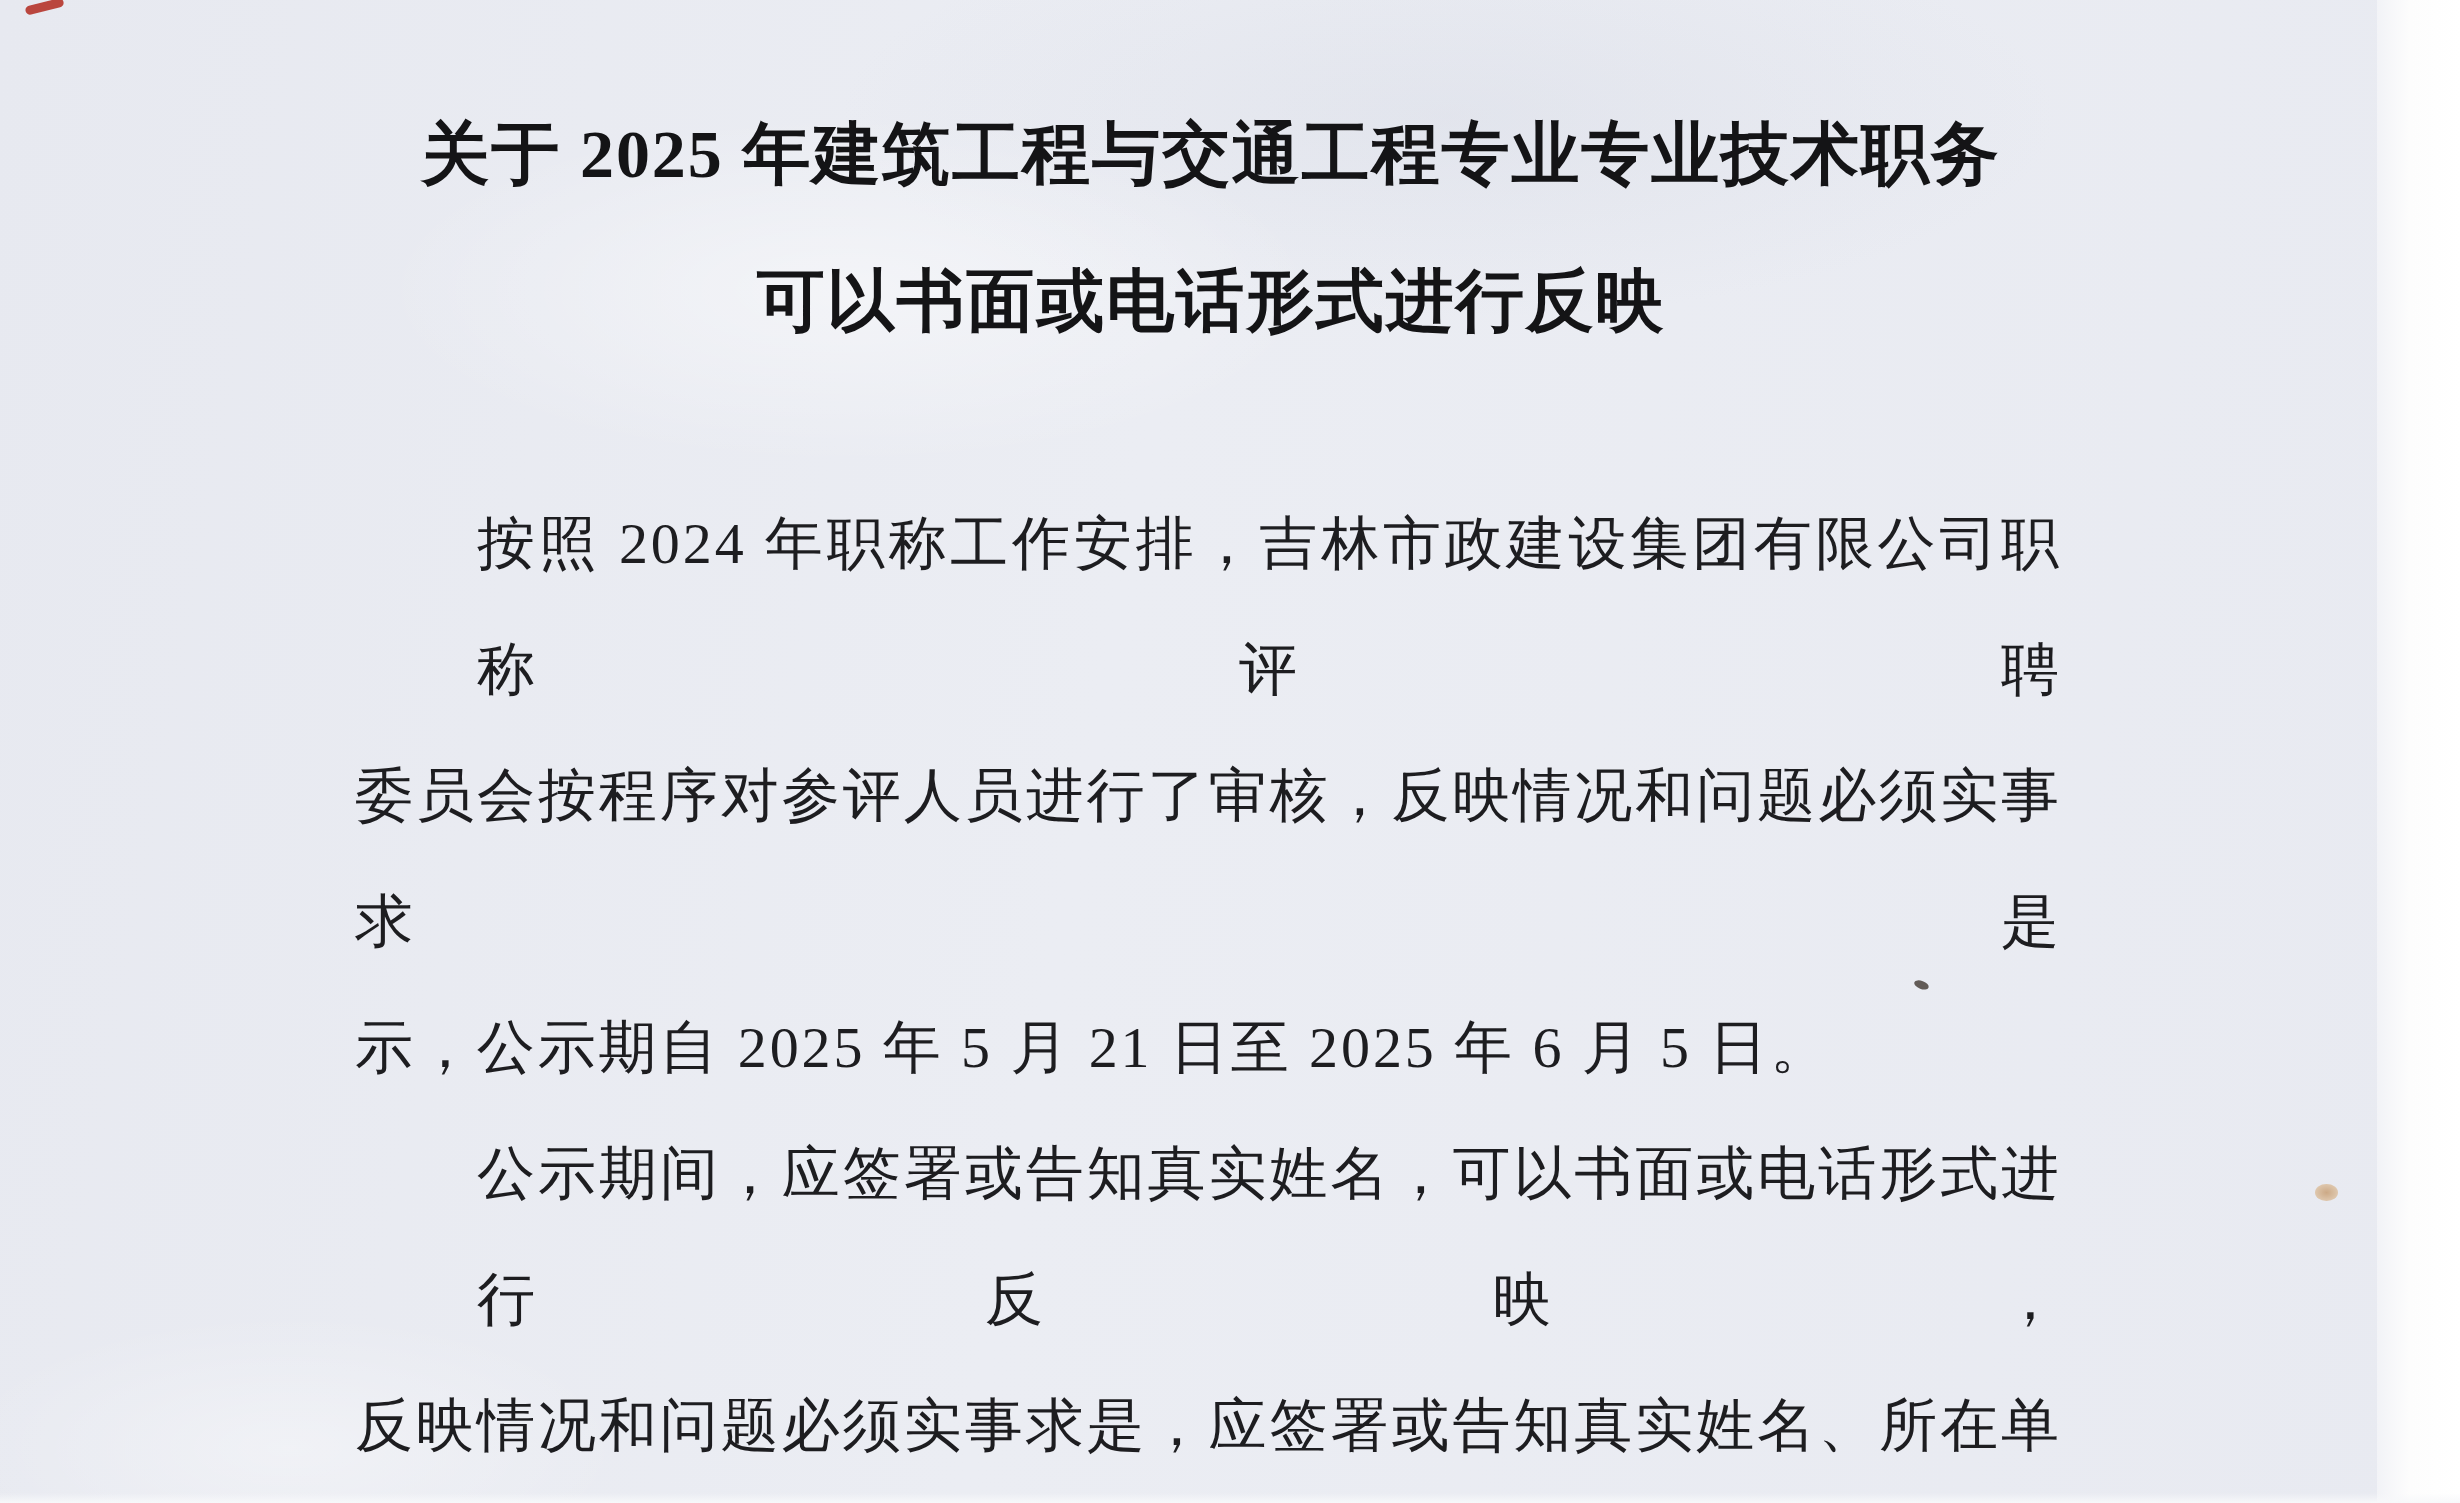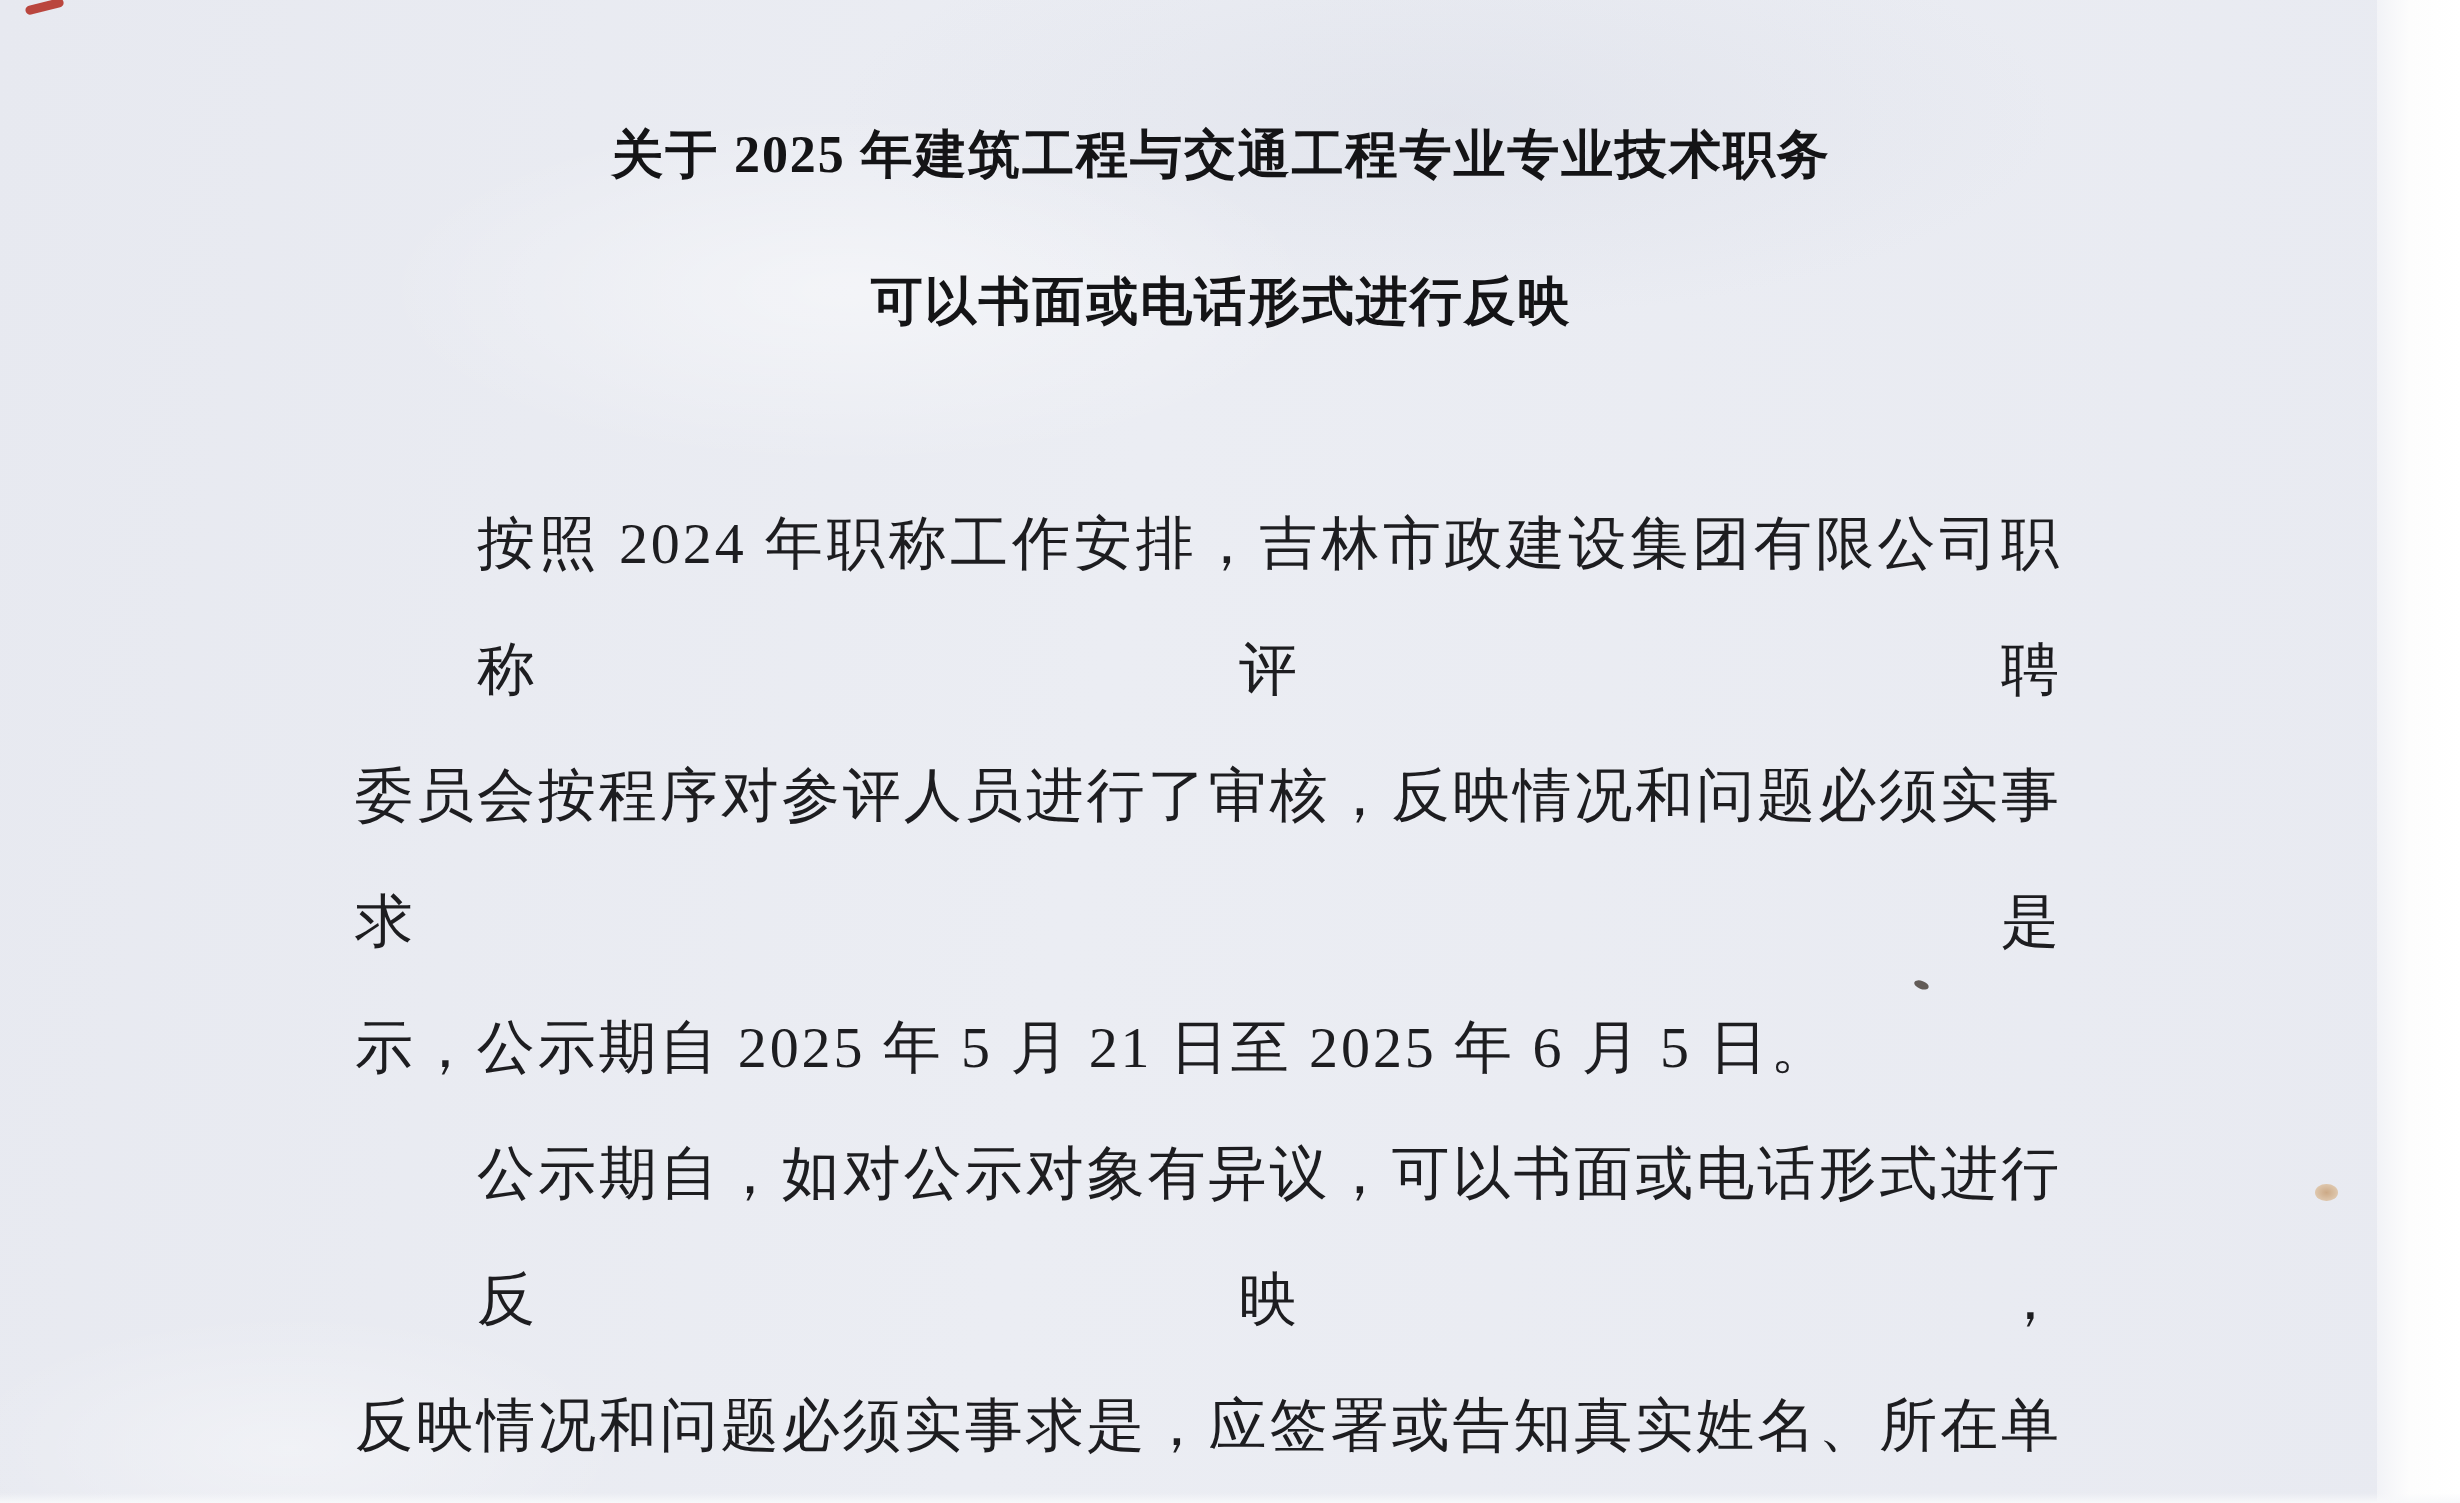"关于 2025 年建筑工程与交通工程专业专业技术职务" .title-block { font-size: 52px -> 68px; left: 323px -> 313px }
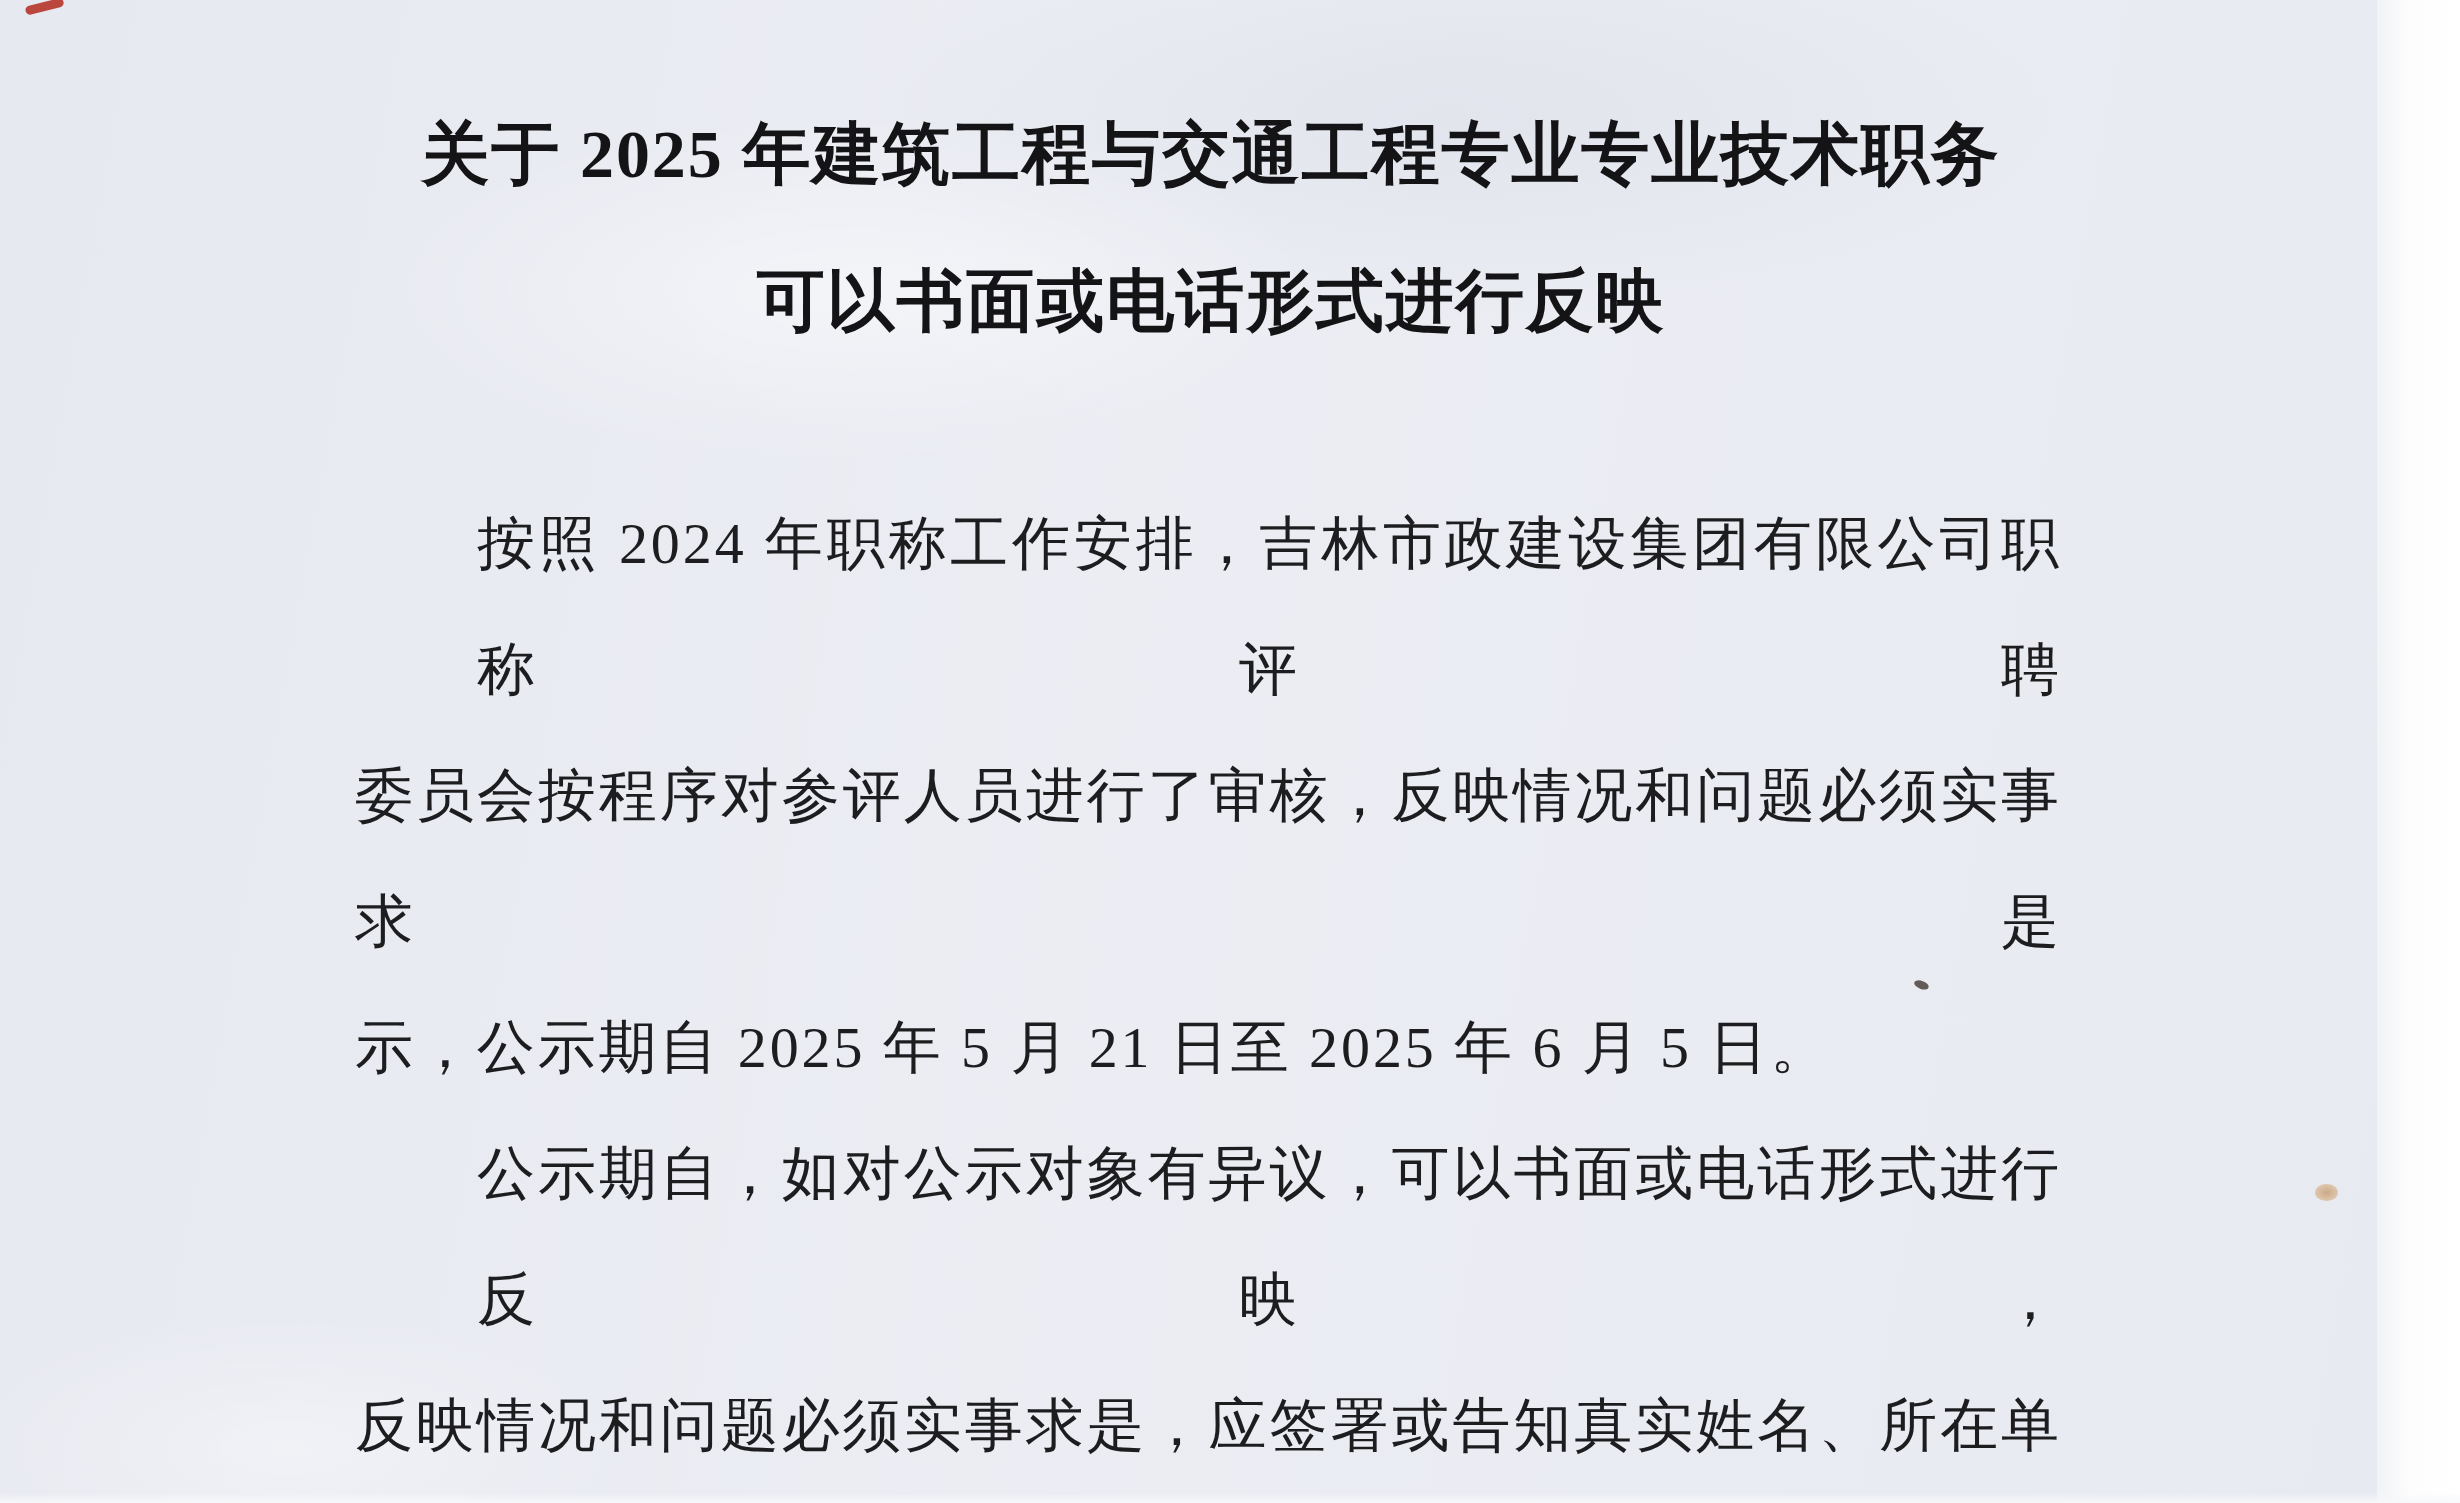"公示期自，如对公示对象有异议，可以书面或电话形式进行反映，" div.doc-line { text: 自，如对公示对象有异议 -> 间，应签署或告知真实姓名 }
